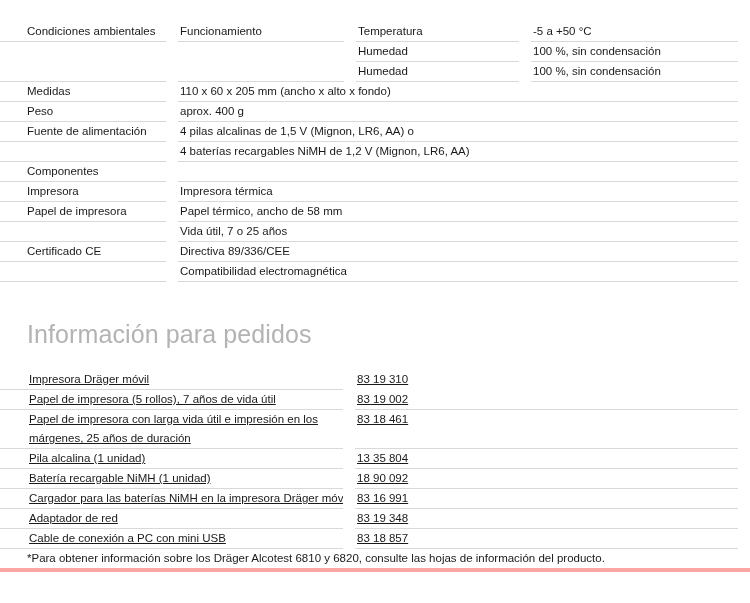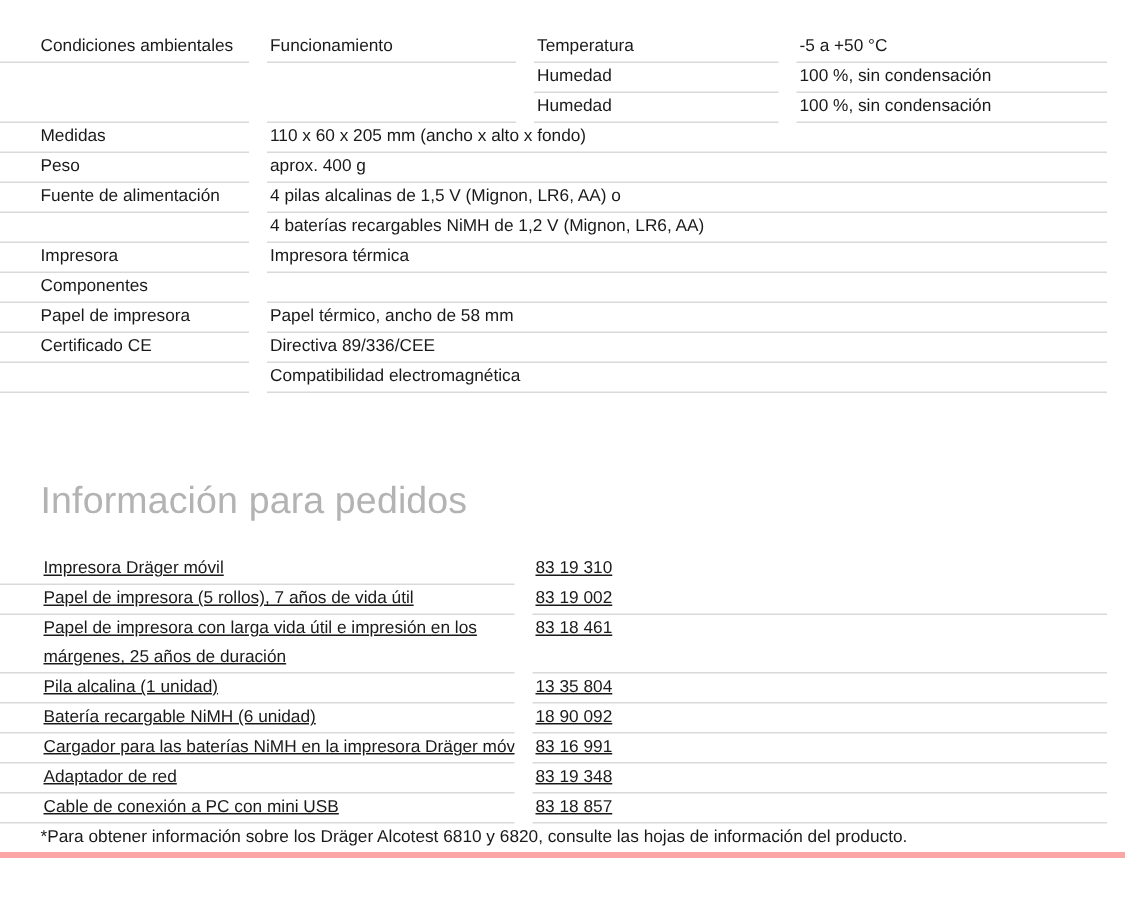"Impresora" tr { order: before "Componentes" -> after "Componentes" }
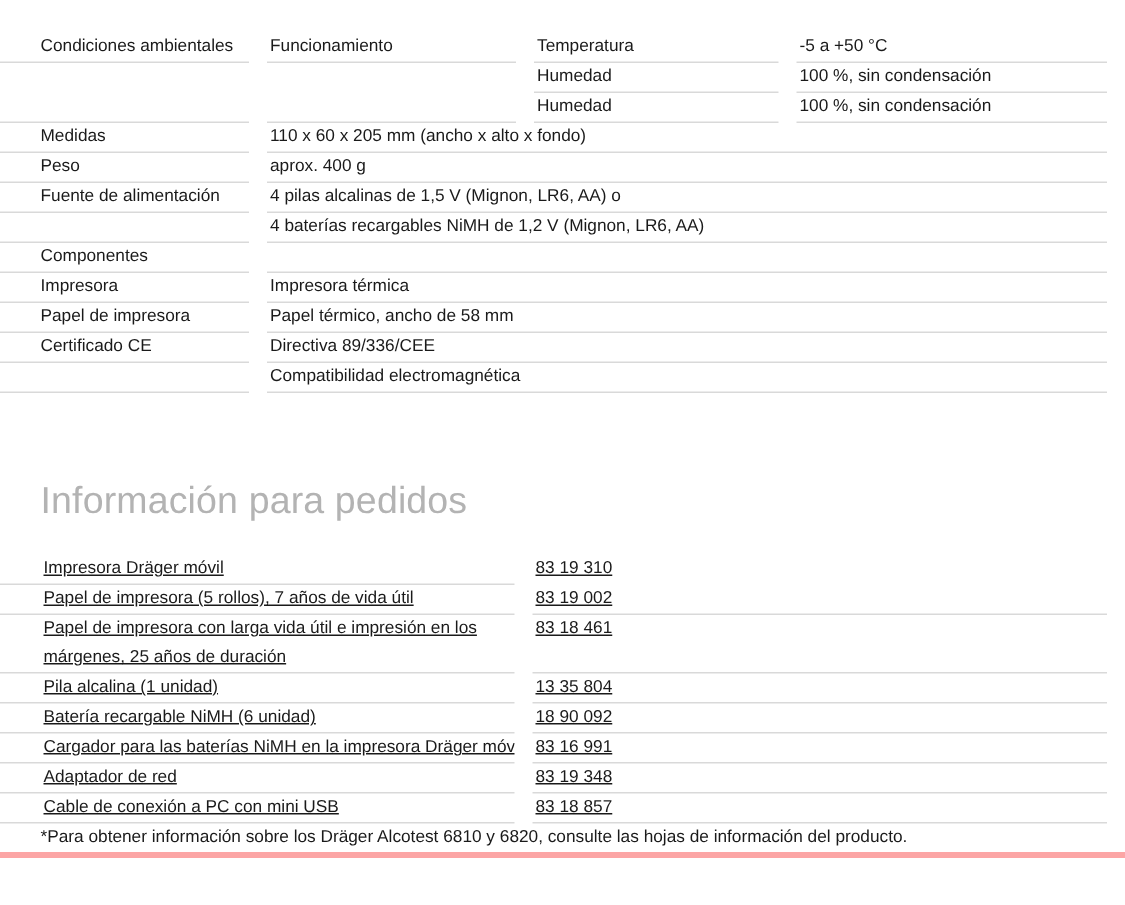"Vida útil, 7 o 25" tr { html: none -> <tr> <td> <div></div> </td> <td> <div>Vida útil, 7 o 25 años</div> </td> </tr> }
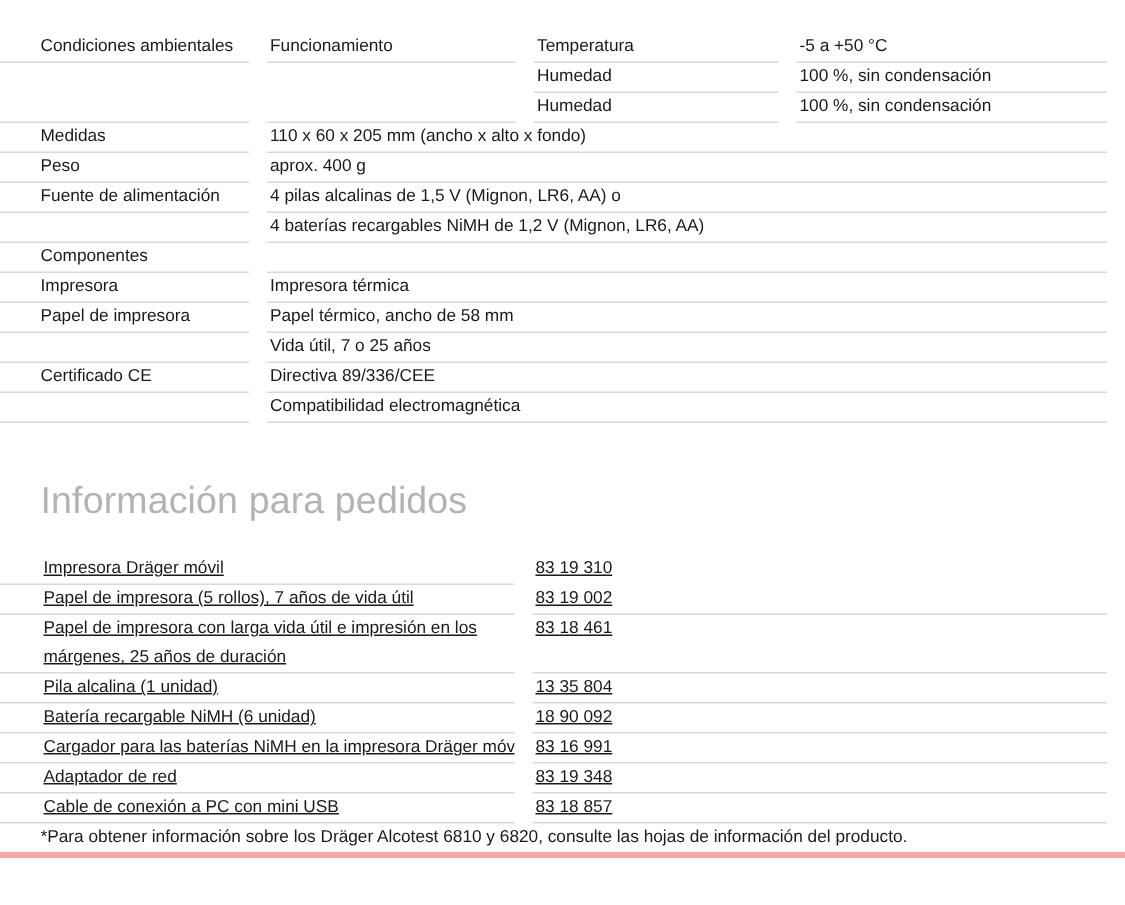"Batería recargable NiMH (6 unidad)" div.obox { text: 6 -> 1 }
